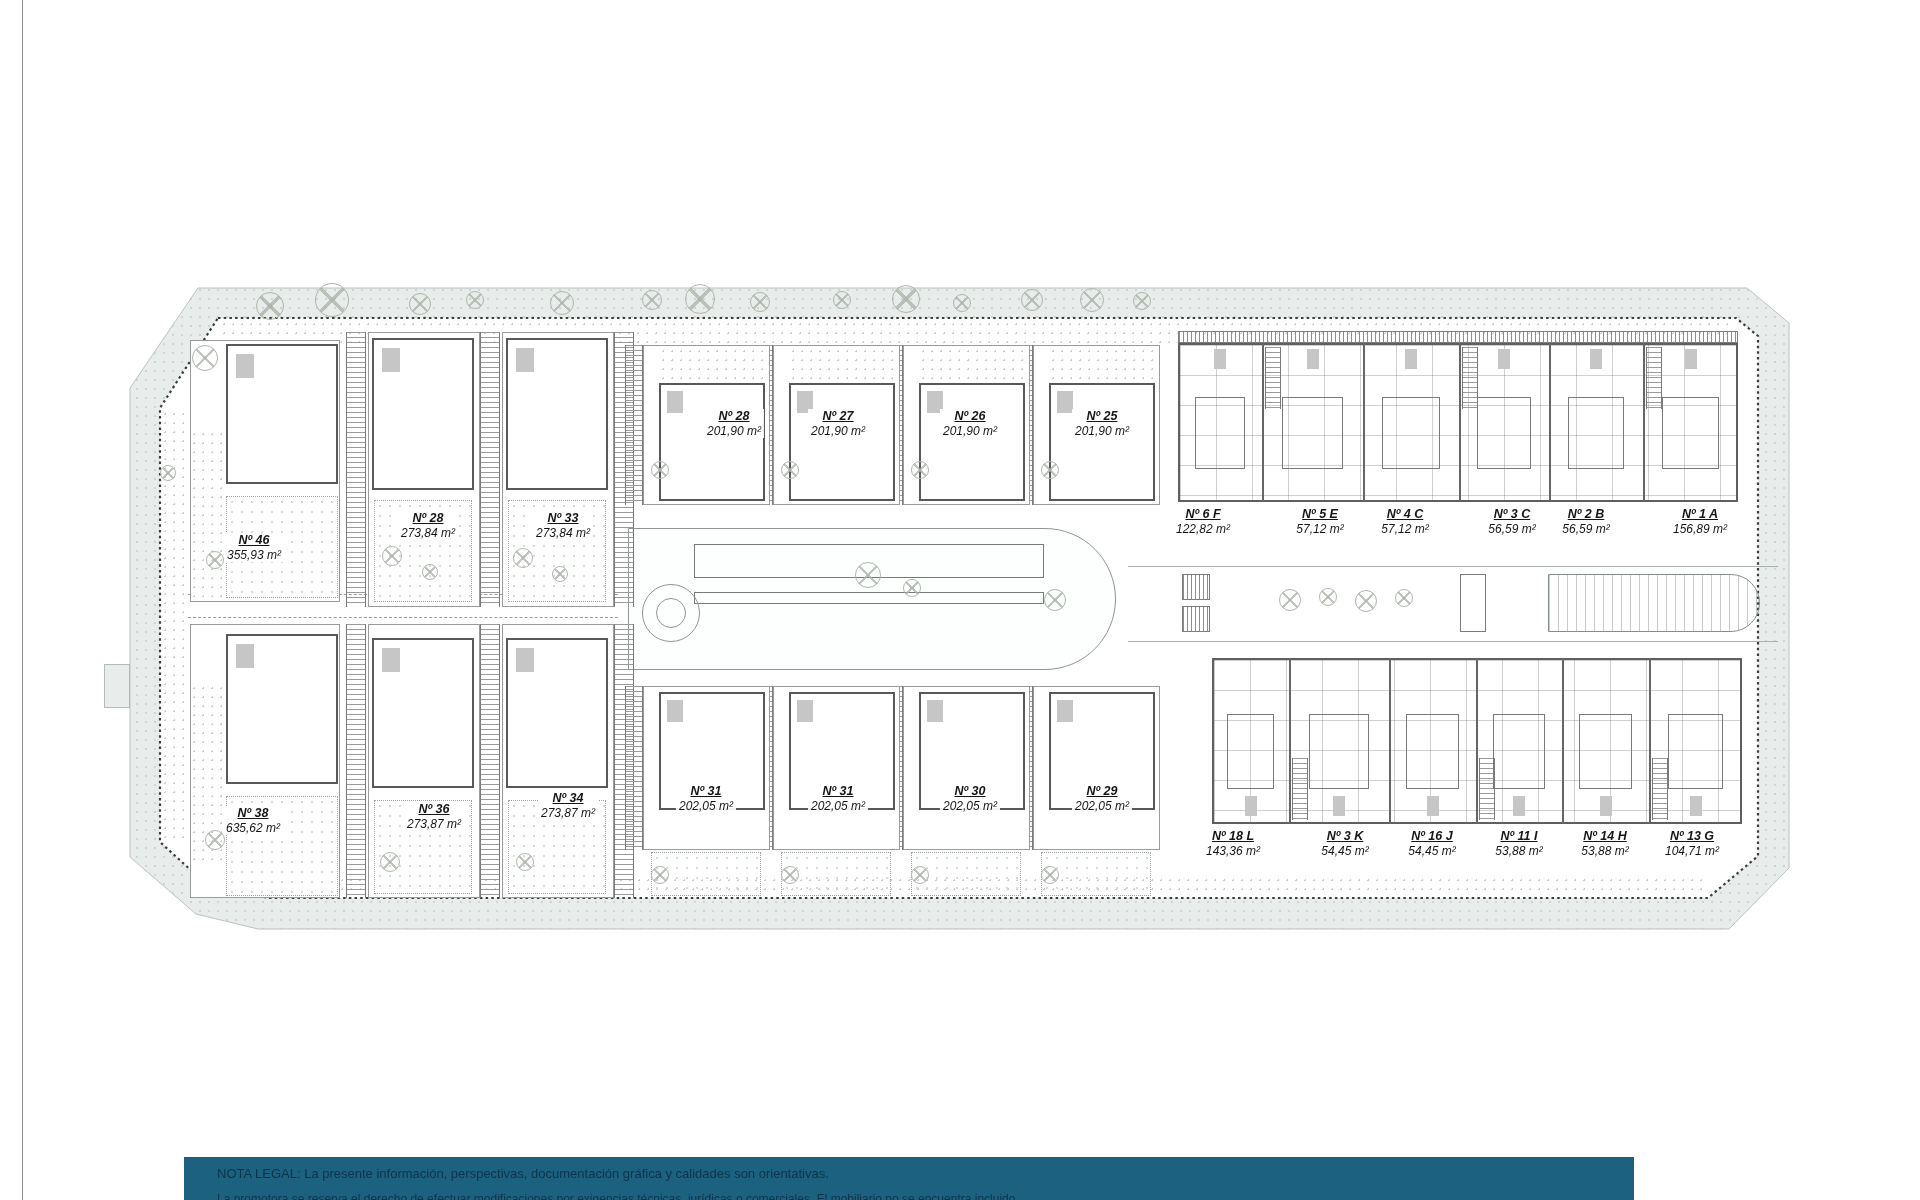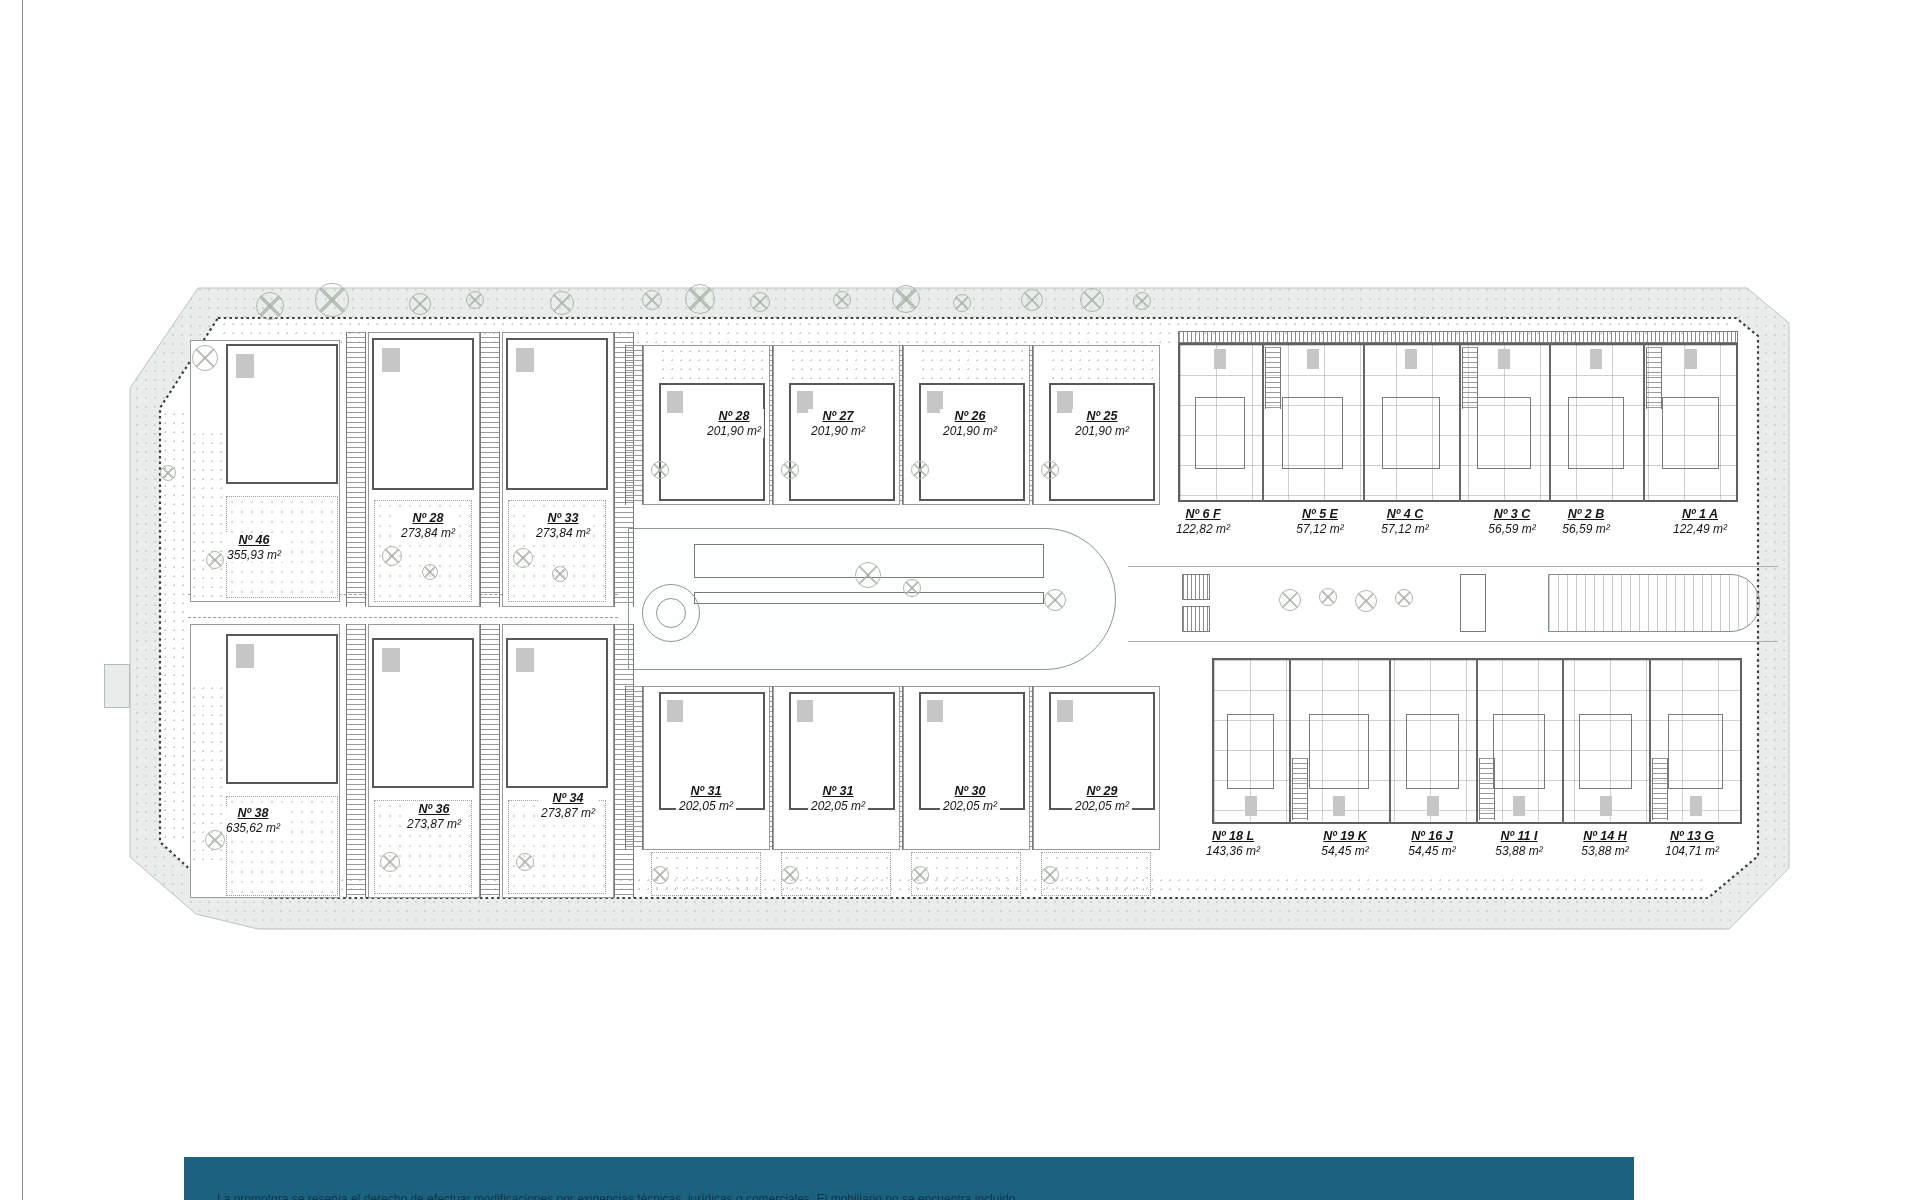"122,49 m²" span.a { text: 122,49 -> 156,89 }
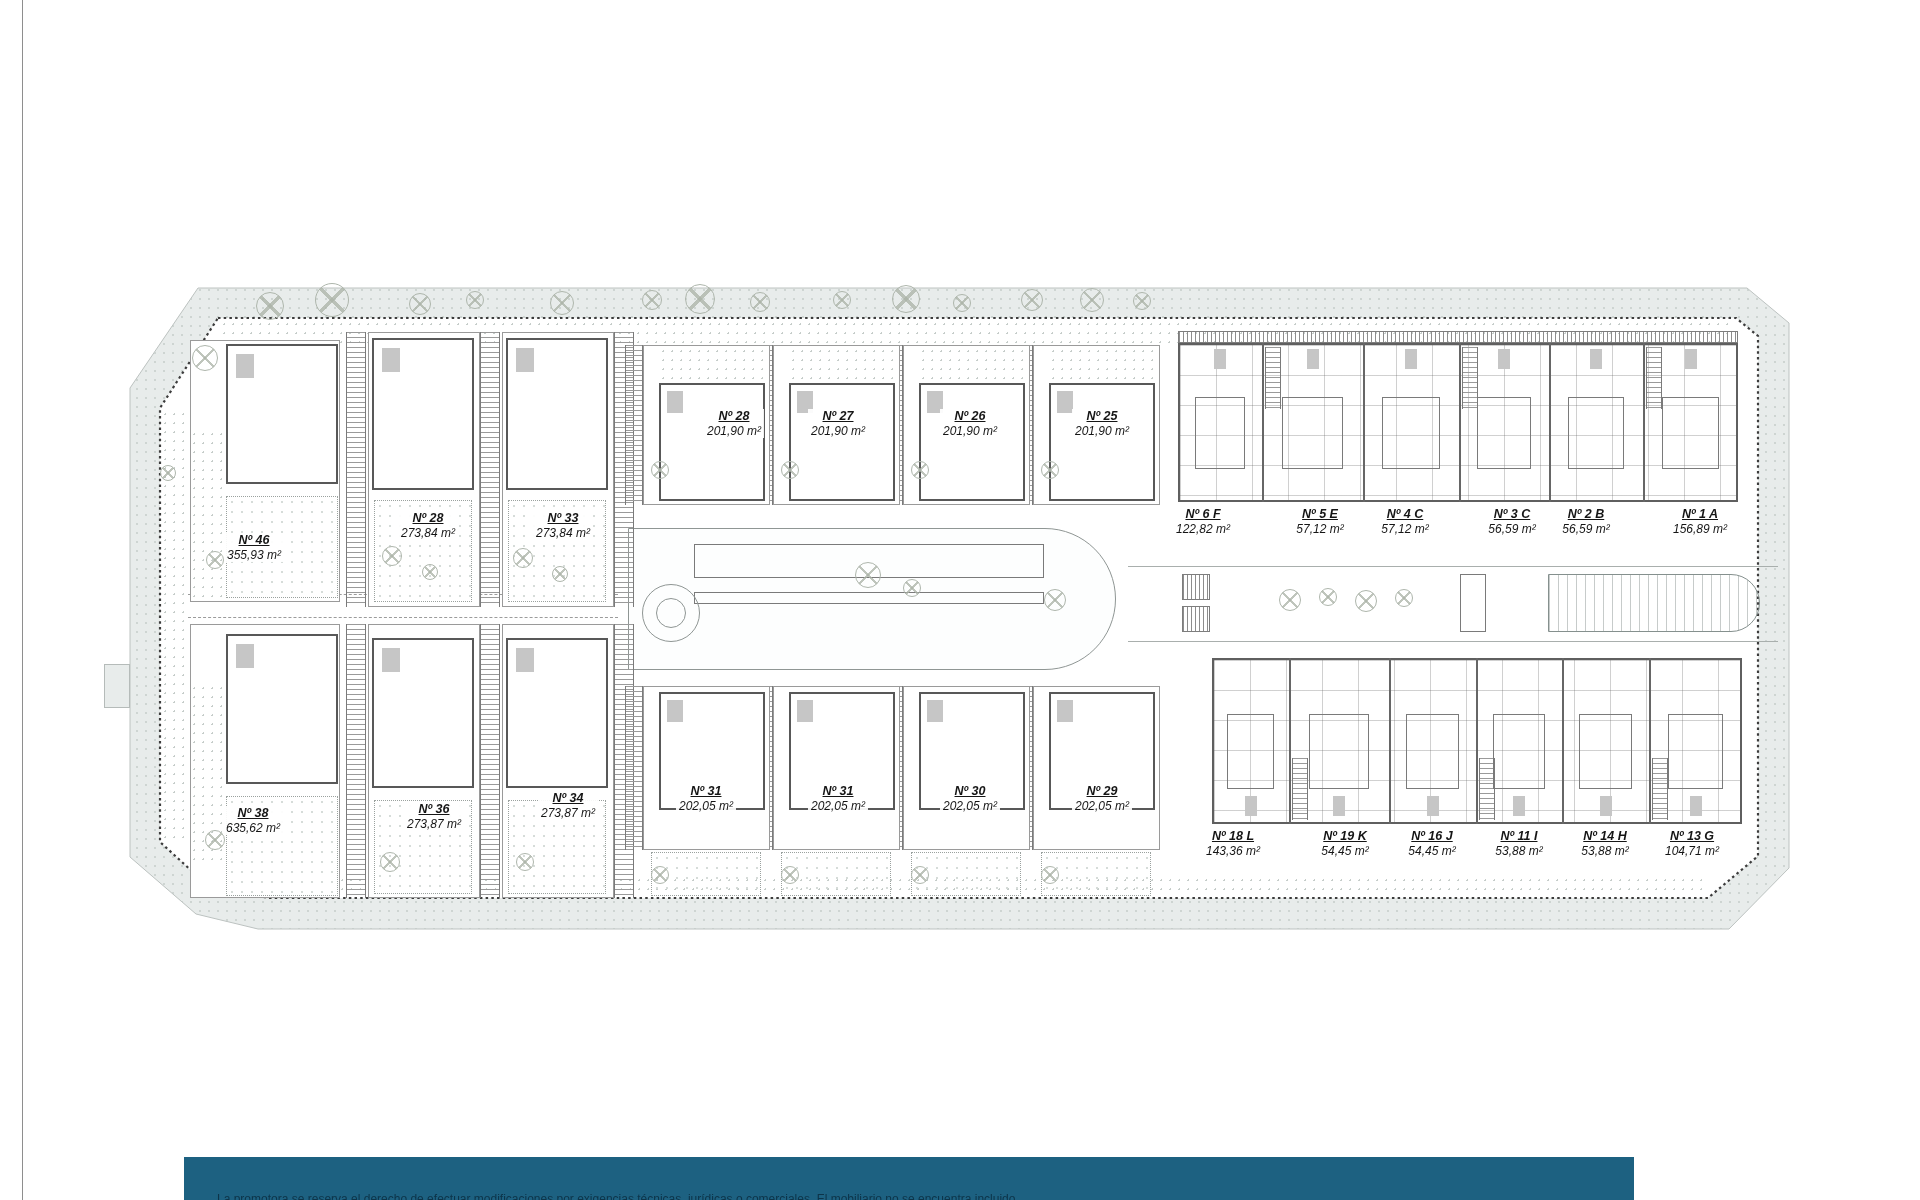"Nº 19 K" span.n { text: 19 -> 3 }
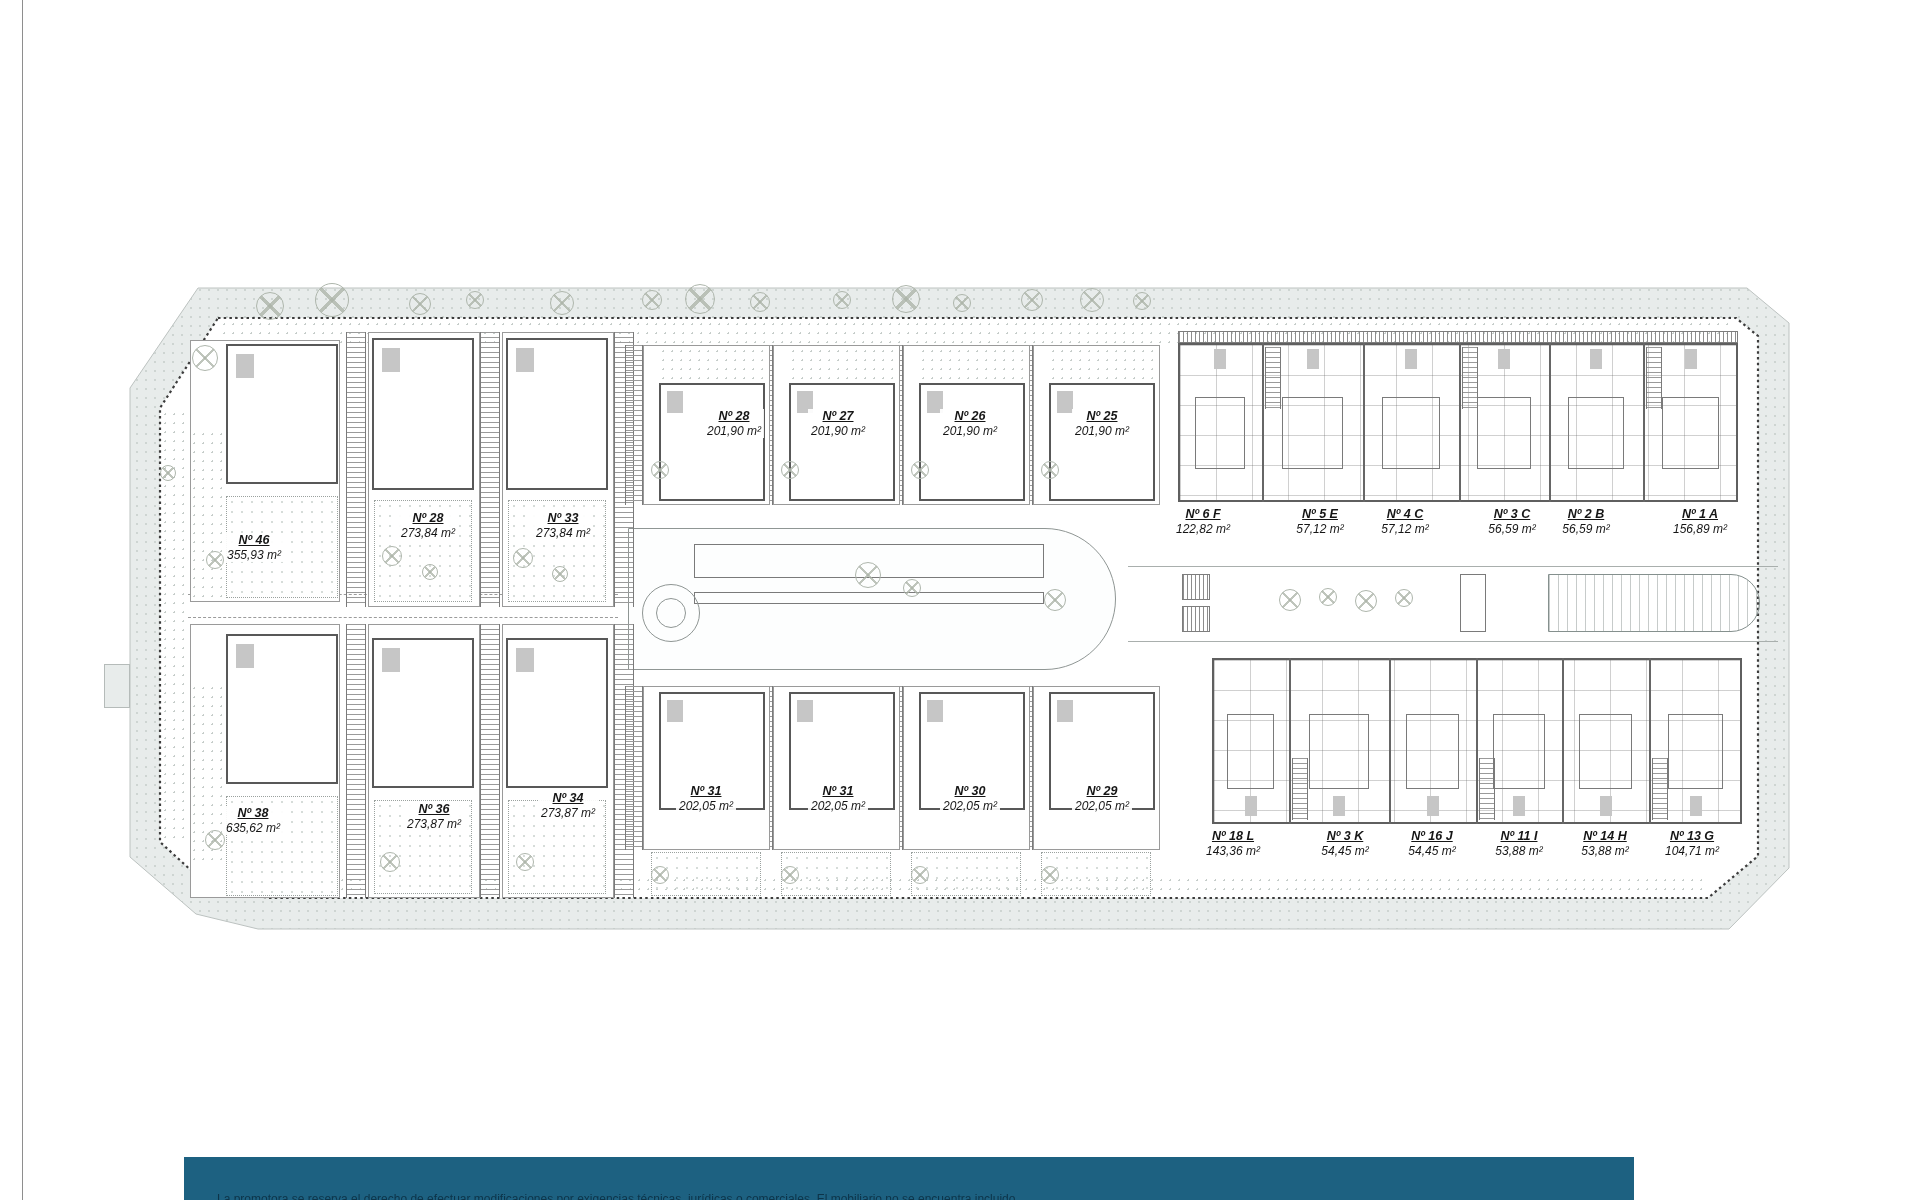"NOTA LEGAL: La presente información," div.l1 { html: none -> <div>NOTA LEGAL: La presente información, perspectivas, documentación gráfica y calidades son orientativas.</div> }
